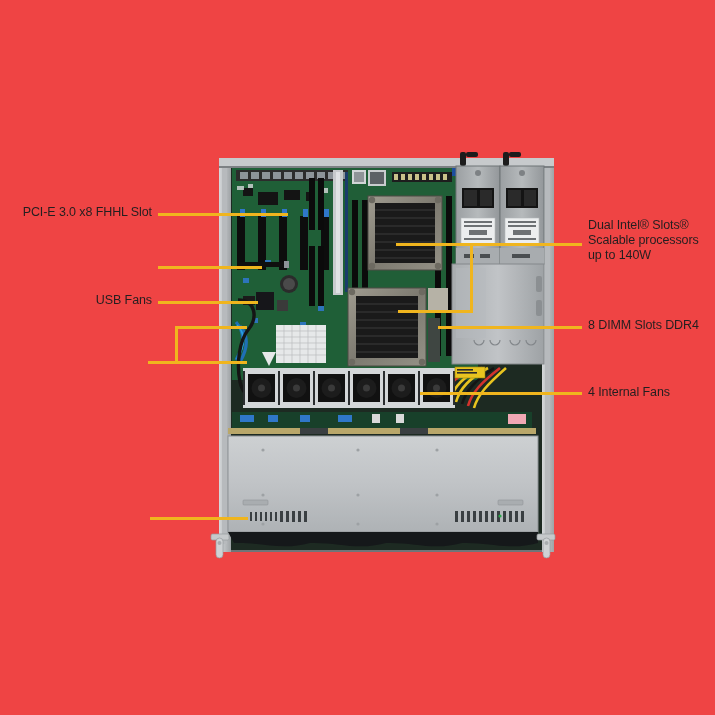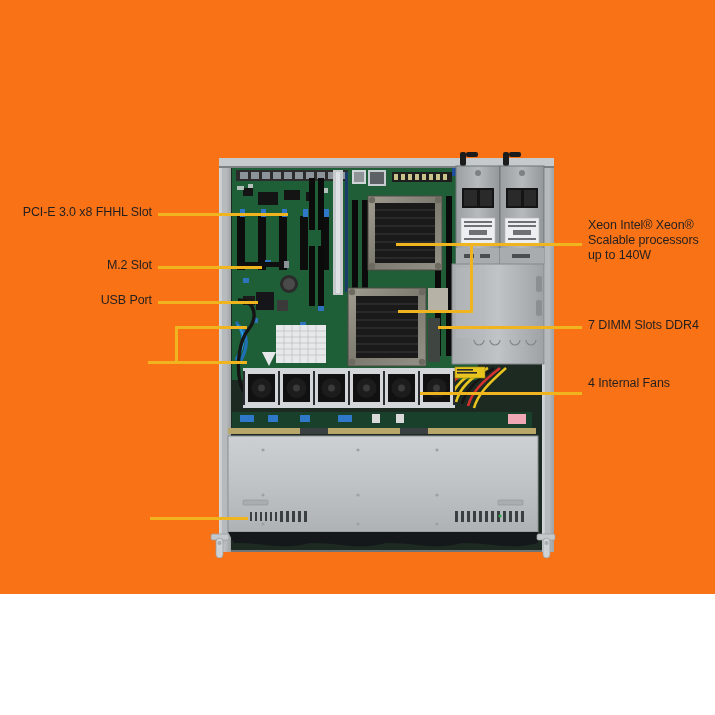"PCI-E 3.0 x8 FHHL Slot" #stage { background: #f97316 -> #ef4444; height: 594px -> 715px }
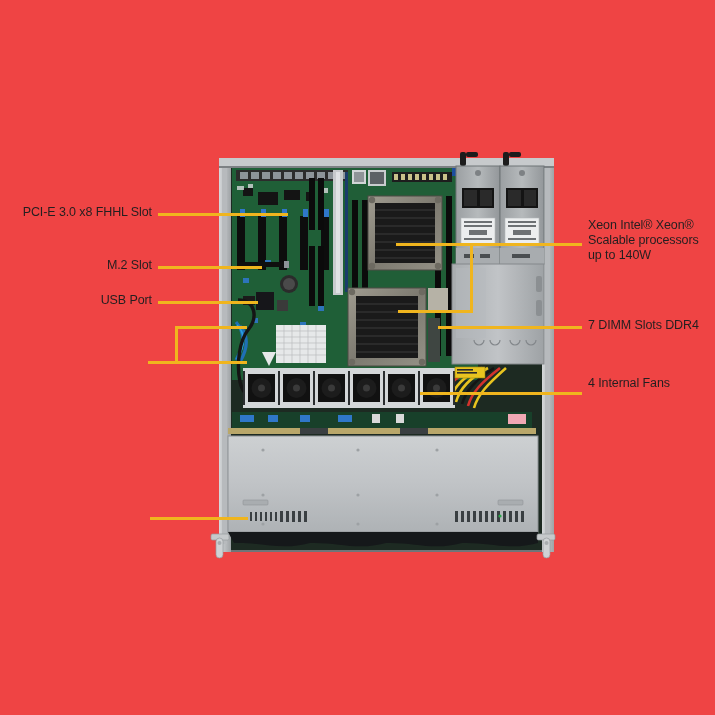"Xeon Intel® Xeon®" div.callout { text: Xeon Intel® Xeon -> Dual Intel® Slots }
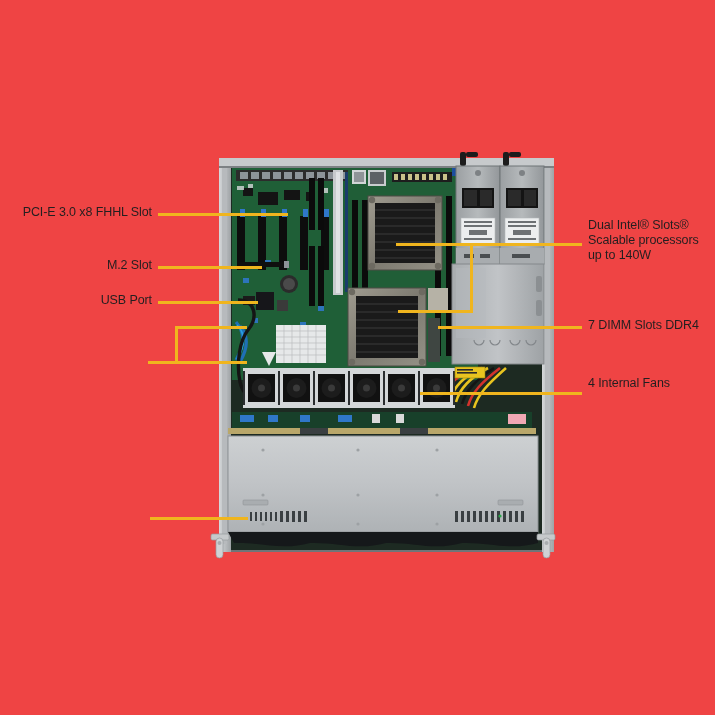"M.2 Slot" div.callout { html: <div>M.2 Slot</div> -> none }
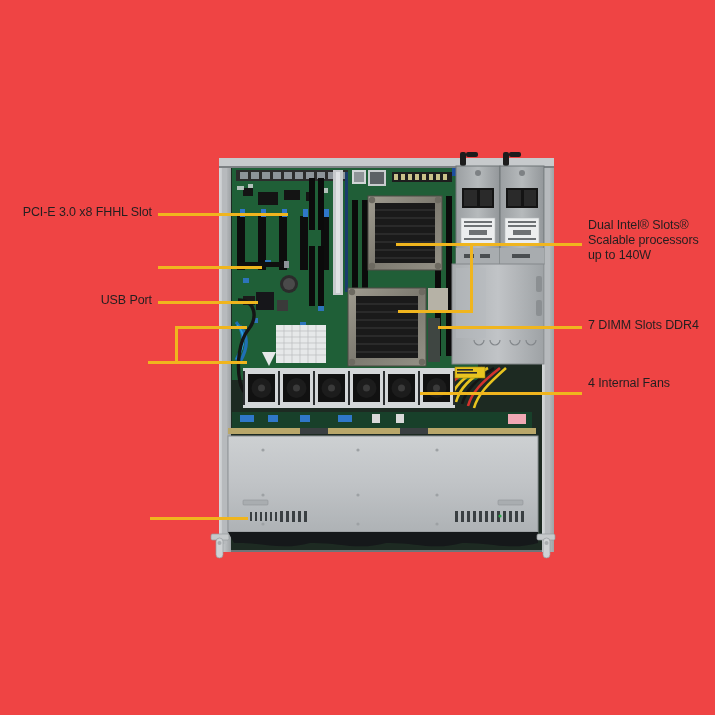"USB Port" div.callout { text: Port -> Fans }
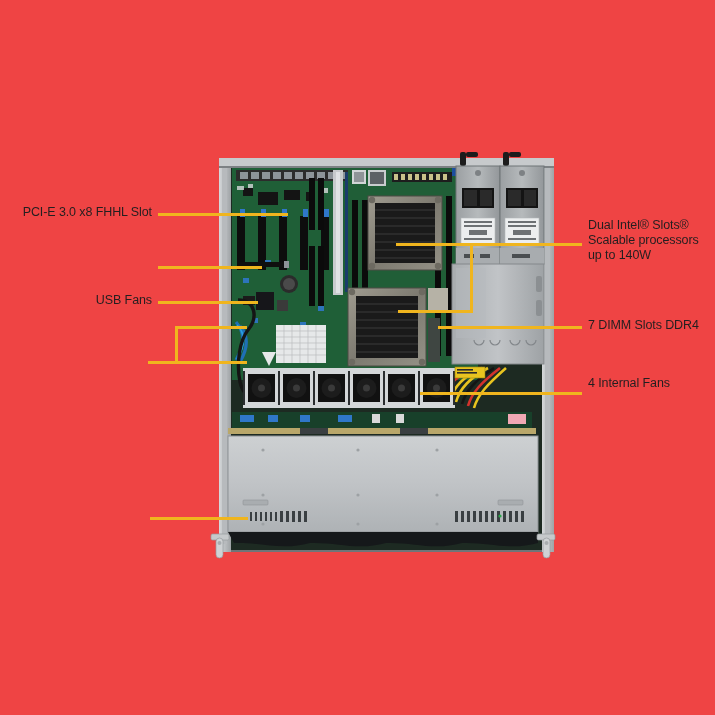"7 DIMM Slots DDR4" div.callout { text: 7 -> 8 }
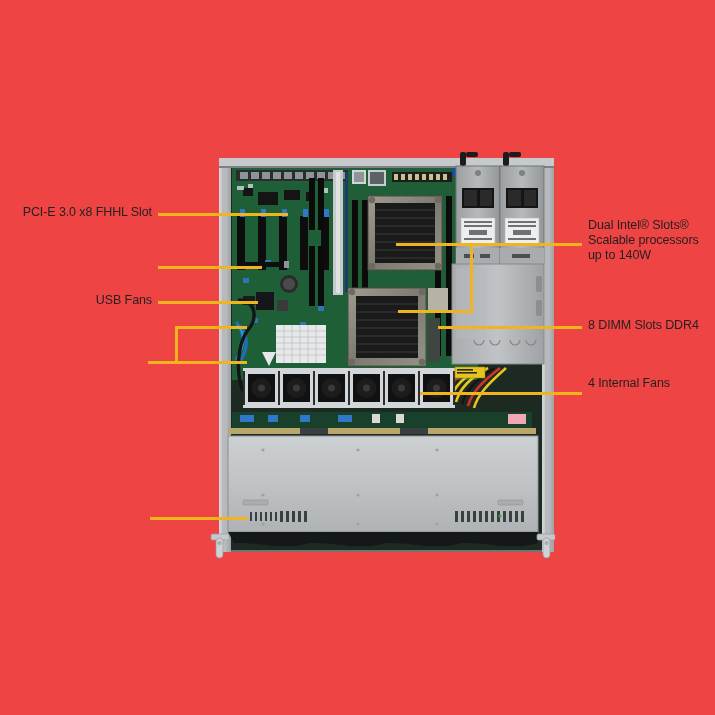"4 Internal Fans" div.callout { top: 376px -> 385px }
